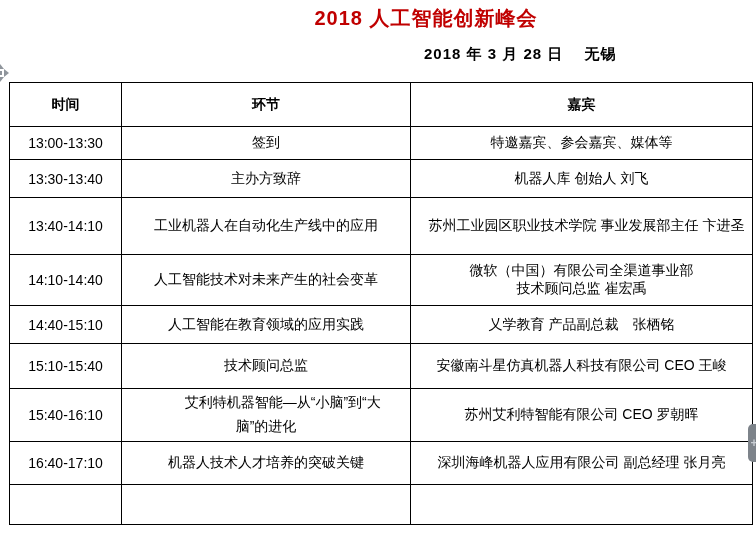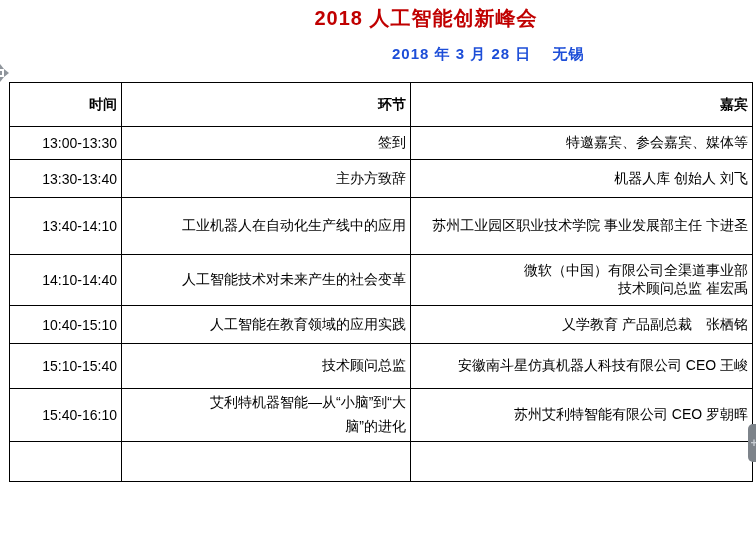"2018 年 3 月 28" .date-loc { color: #1d4ed8 -> #000000; left: 392px -> 424px }
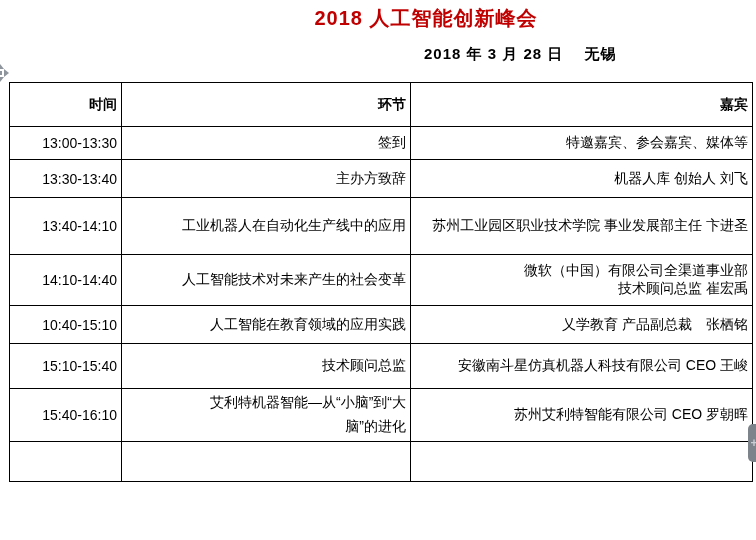"时间" table.agenda td,table.agenda th { text-align: right -> center }
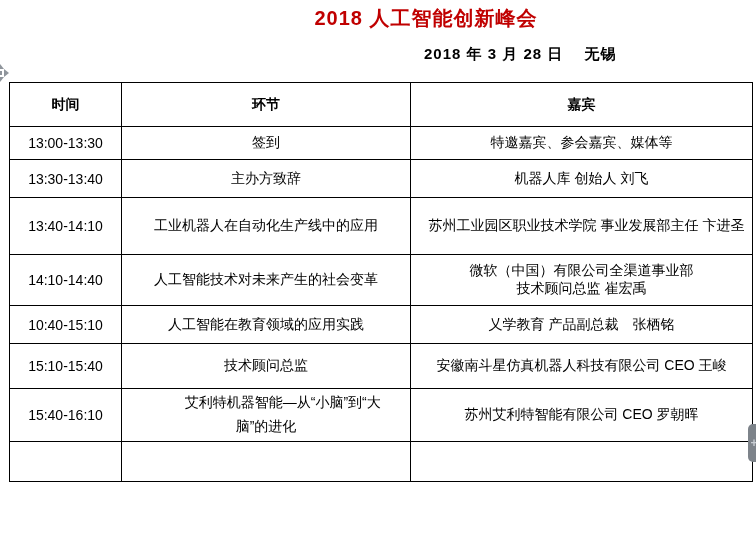"10:40-15:10" td { text: 10:40-15:10 -> 14:40-15:10 }
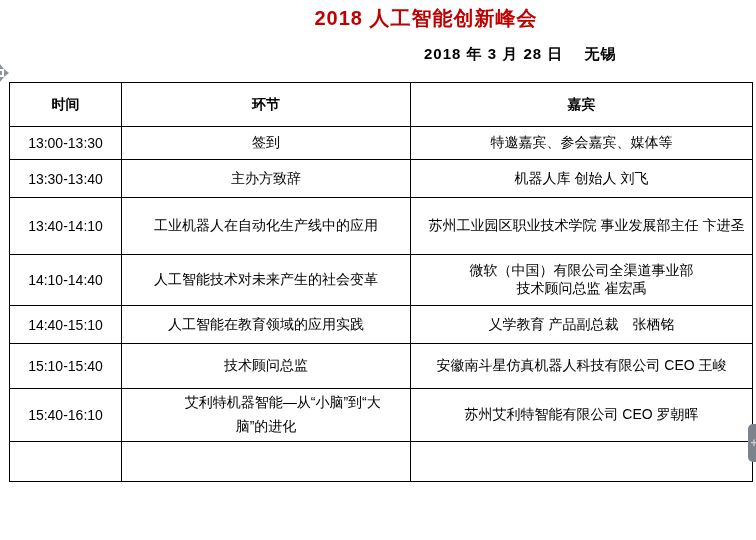"16:40-17:10" tr { html: none -> <tr> <td>16:40-17:10</td> <td>机器人技术人才培养的突破关键</td> <td>深圳海峰机器人应用有限公司 副总经理 张月亮</td> </tr> }
